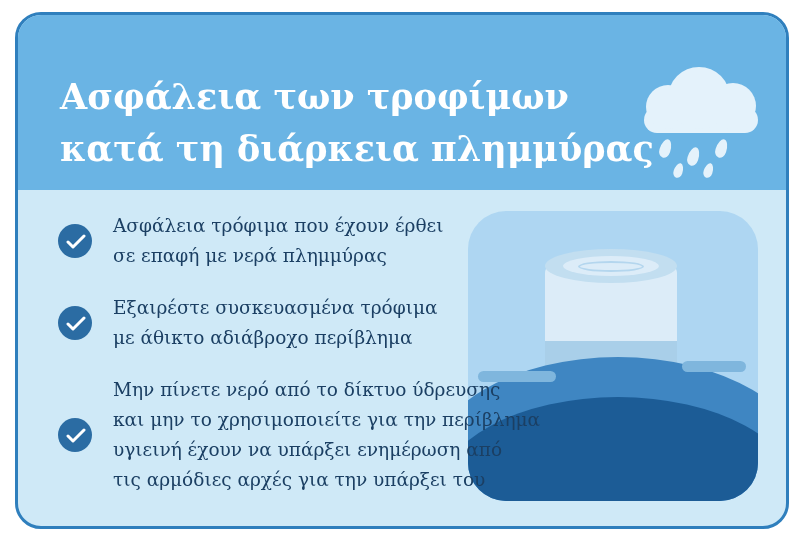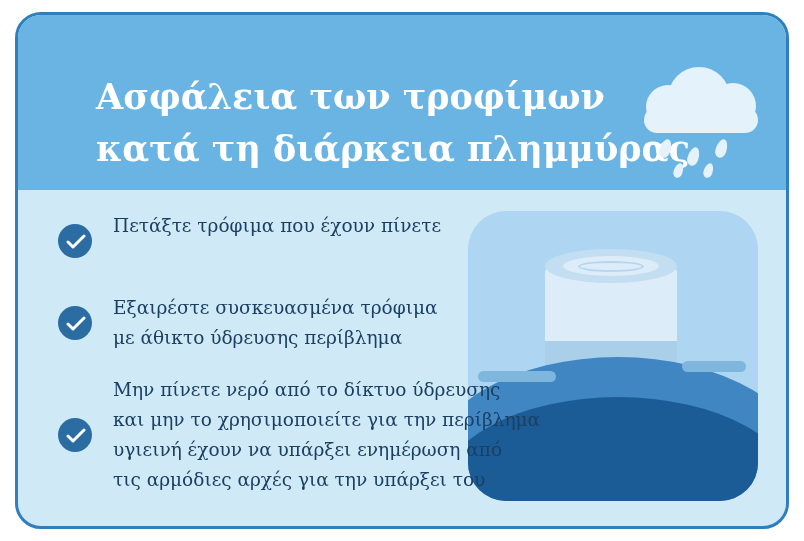"Ασφάλεια των τροφίμων" #title { margin-left: 36px -> none }
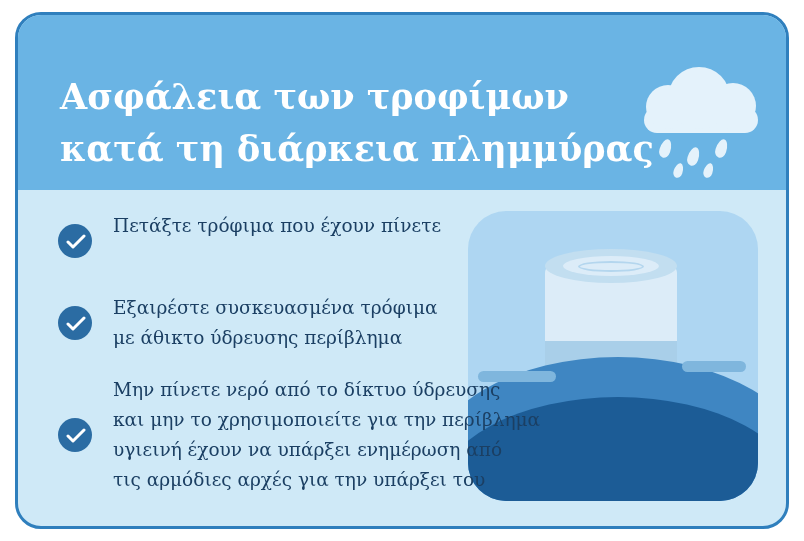"Πετάξτε τρόφιμα που έχουν πίνετε" span.l { text: Πετάξτε τρόφιμα που έχουν πίνετε -> Ασφάλεια τρόφιμα που έχουν έρθει }
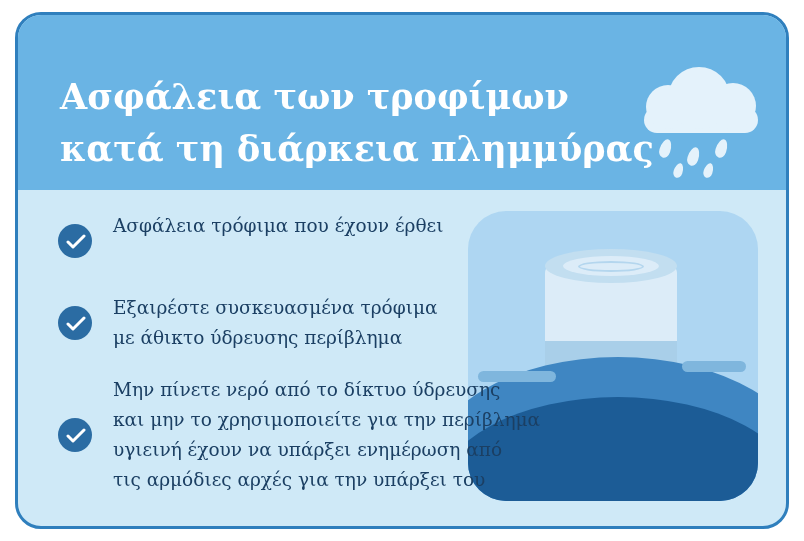"σε επαφή με νερά πλημμύρας" span.l { html: none -> <span>σε επαφή με νερά πλημμύρας</span> }
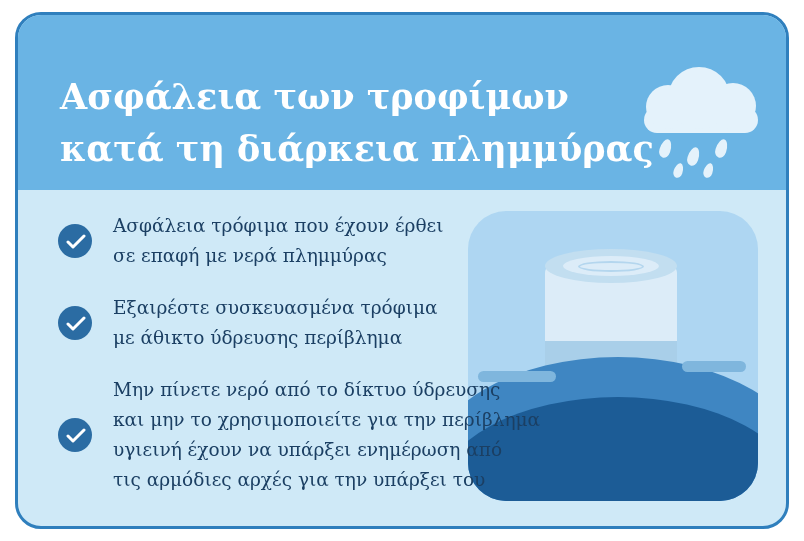"με άθικτο ύδρευσης περίβλημα" span.l { text: ύδρευσης -> αδιάβροχο }
